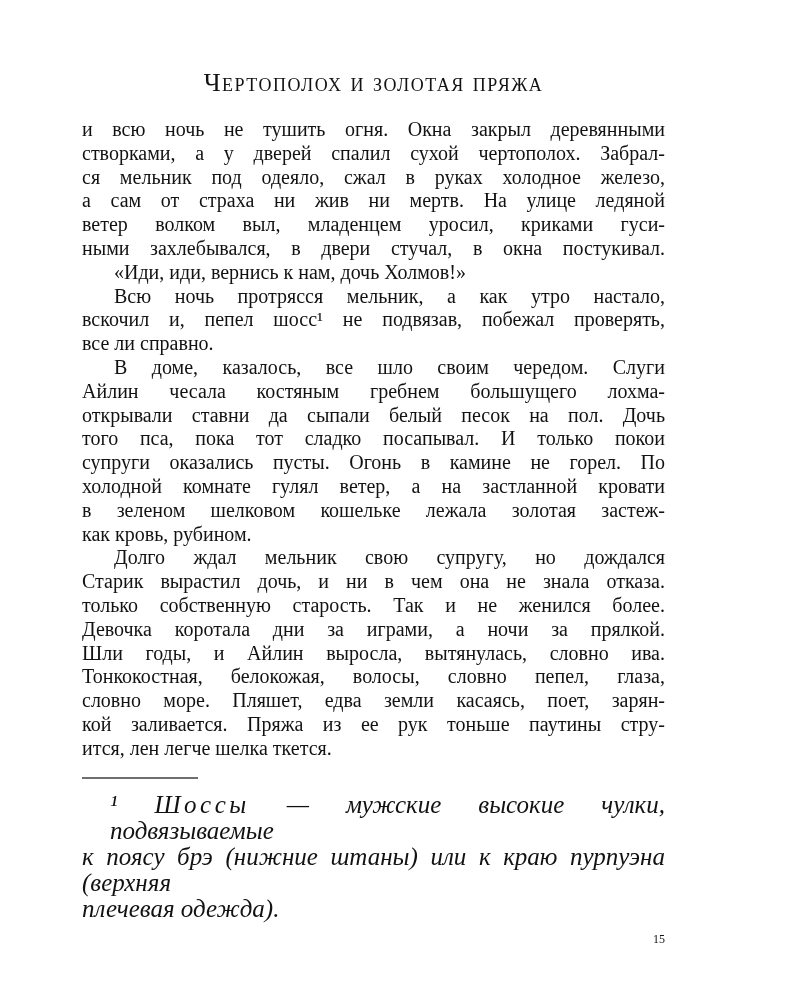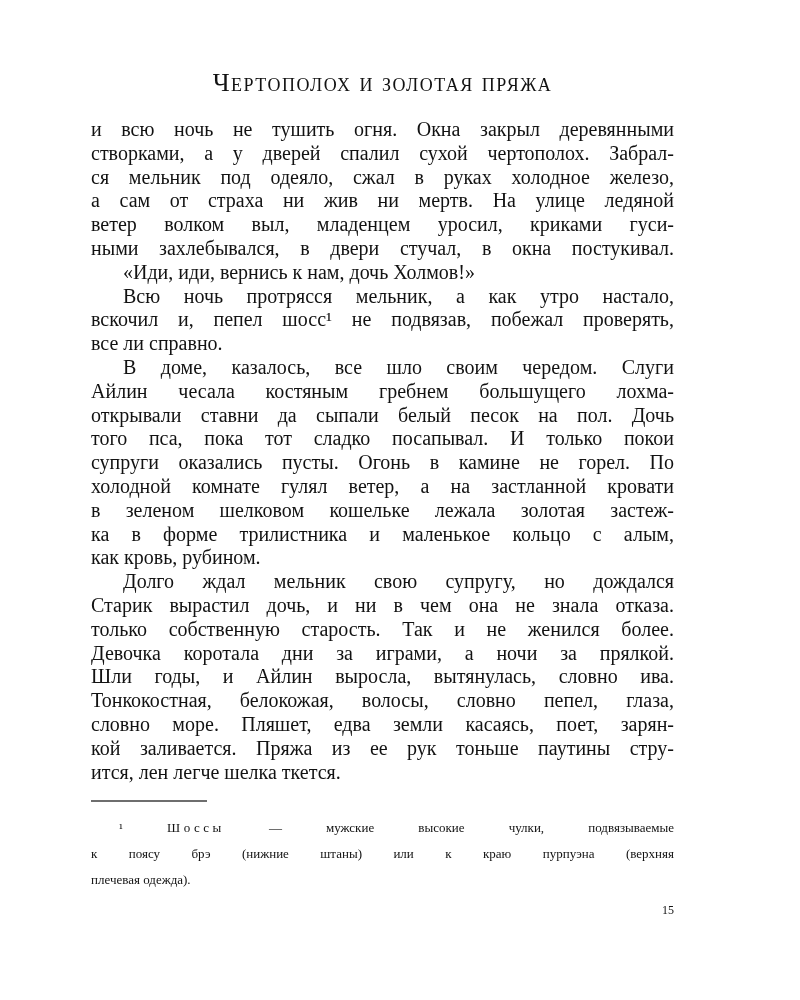"Чертополох и золотая пряжа" .content { left: 91px -> 82px }
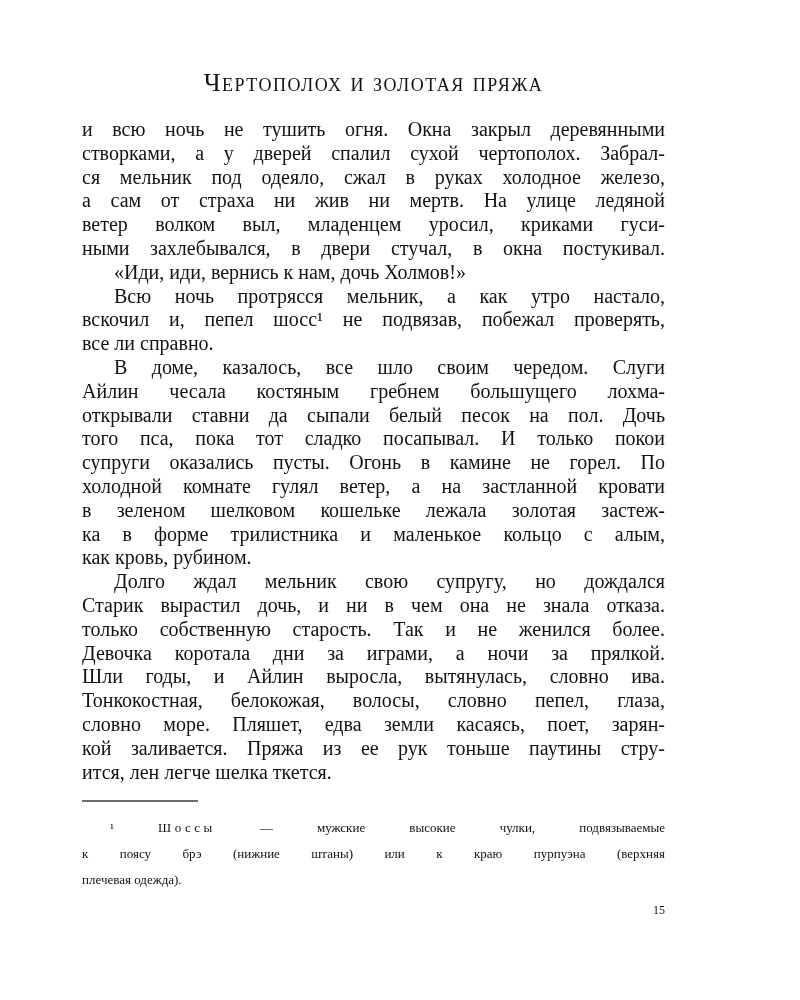"ка в форме трилистника и" div.line { html: <div>ка в форме трилистника и маленькое кольцо с алым,</div> -> none }
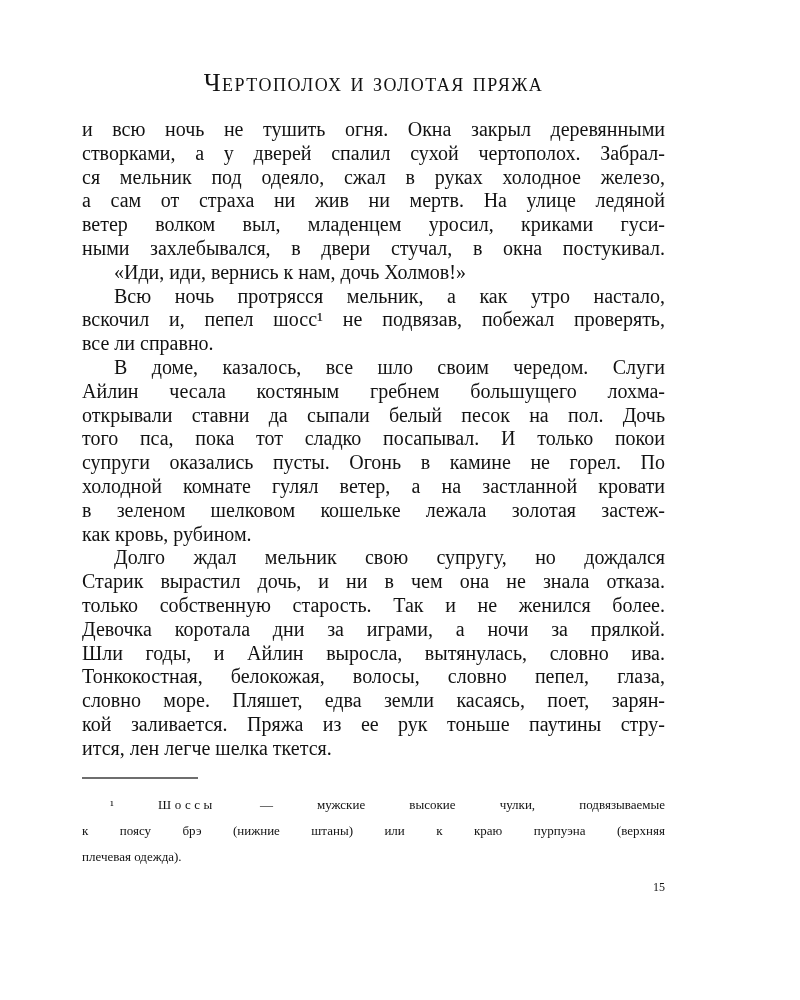"¹ Шоссы — мужские высокие" .footnote { font-size: 13px -> 25px; font-style: none -> italic }
